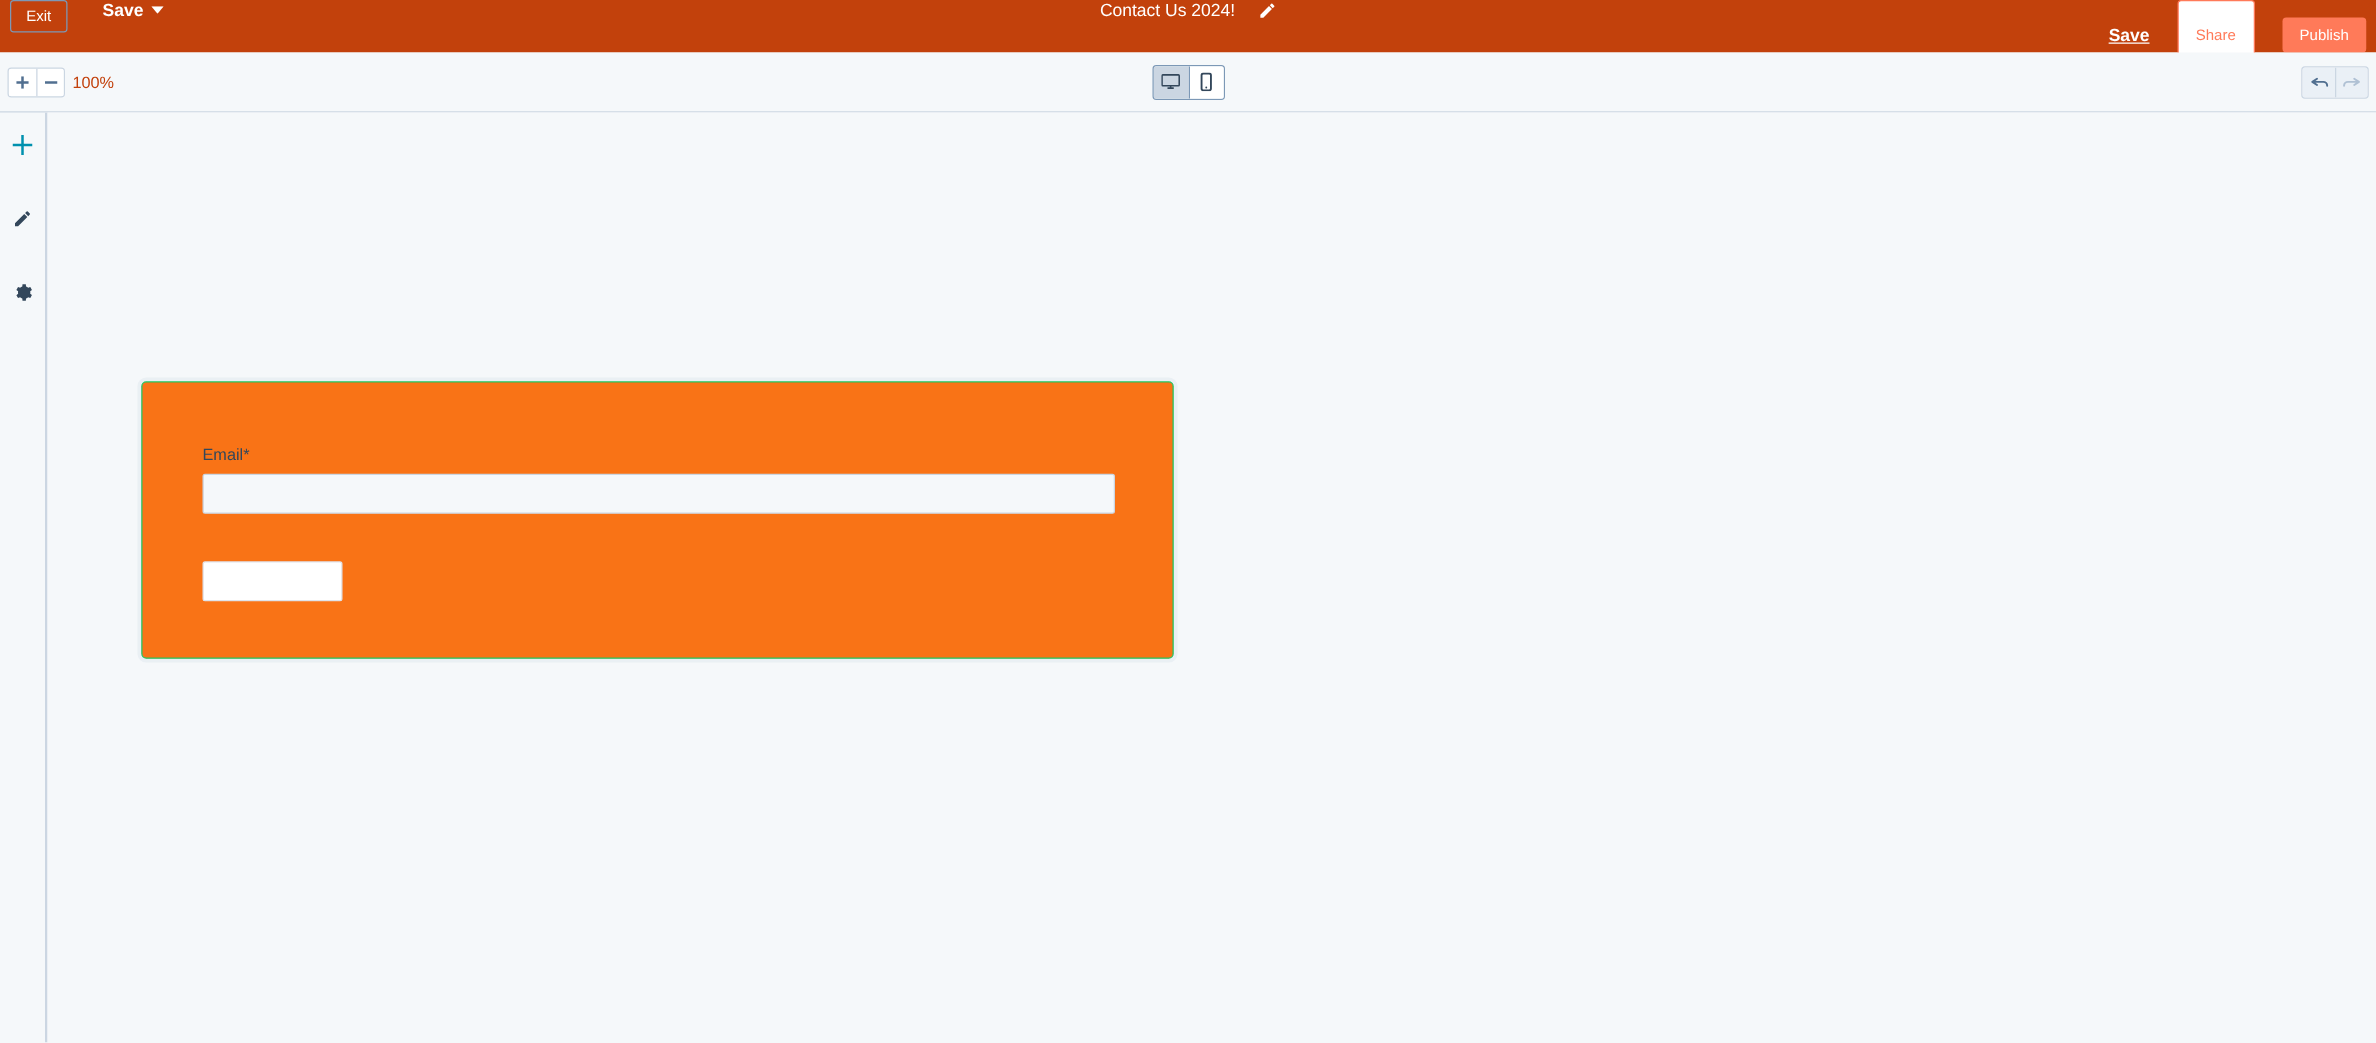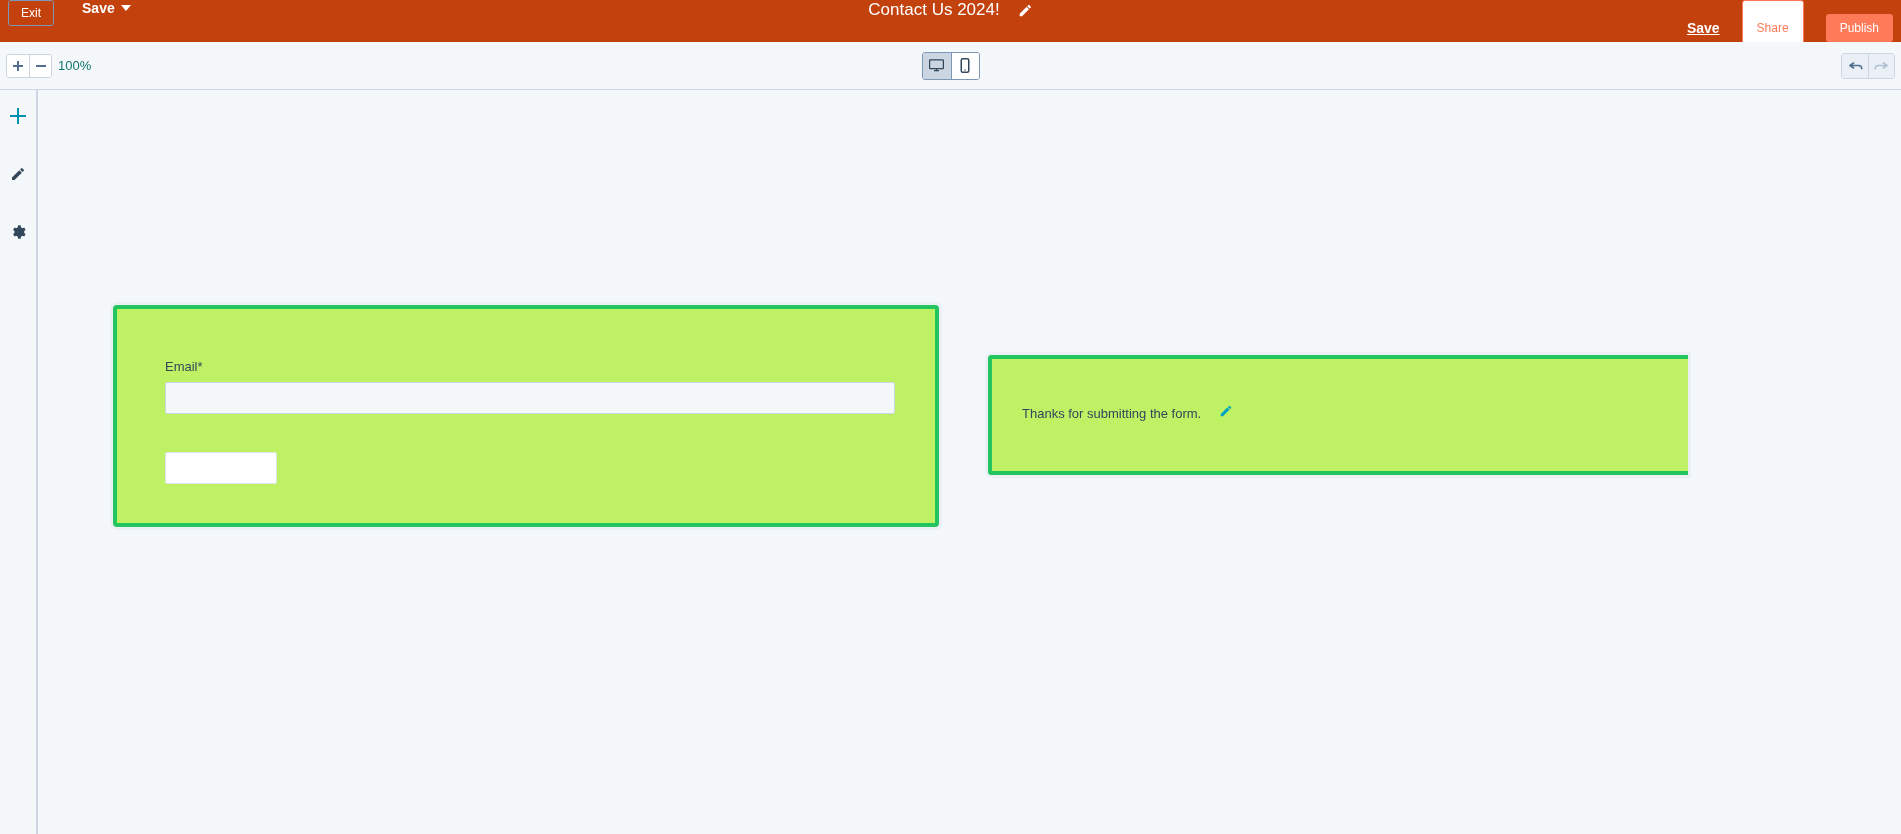"Contact Us 2024!" .header-center { font-size: 17px -> 14px }
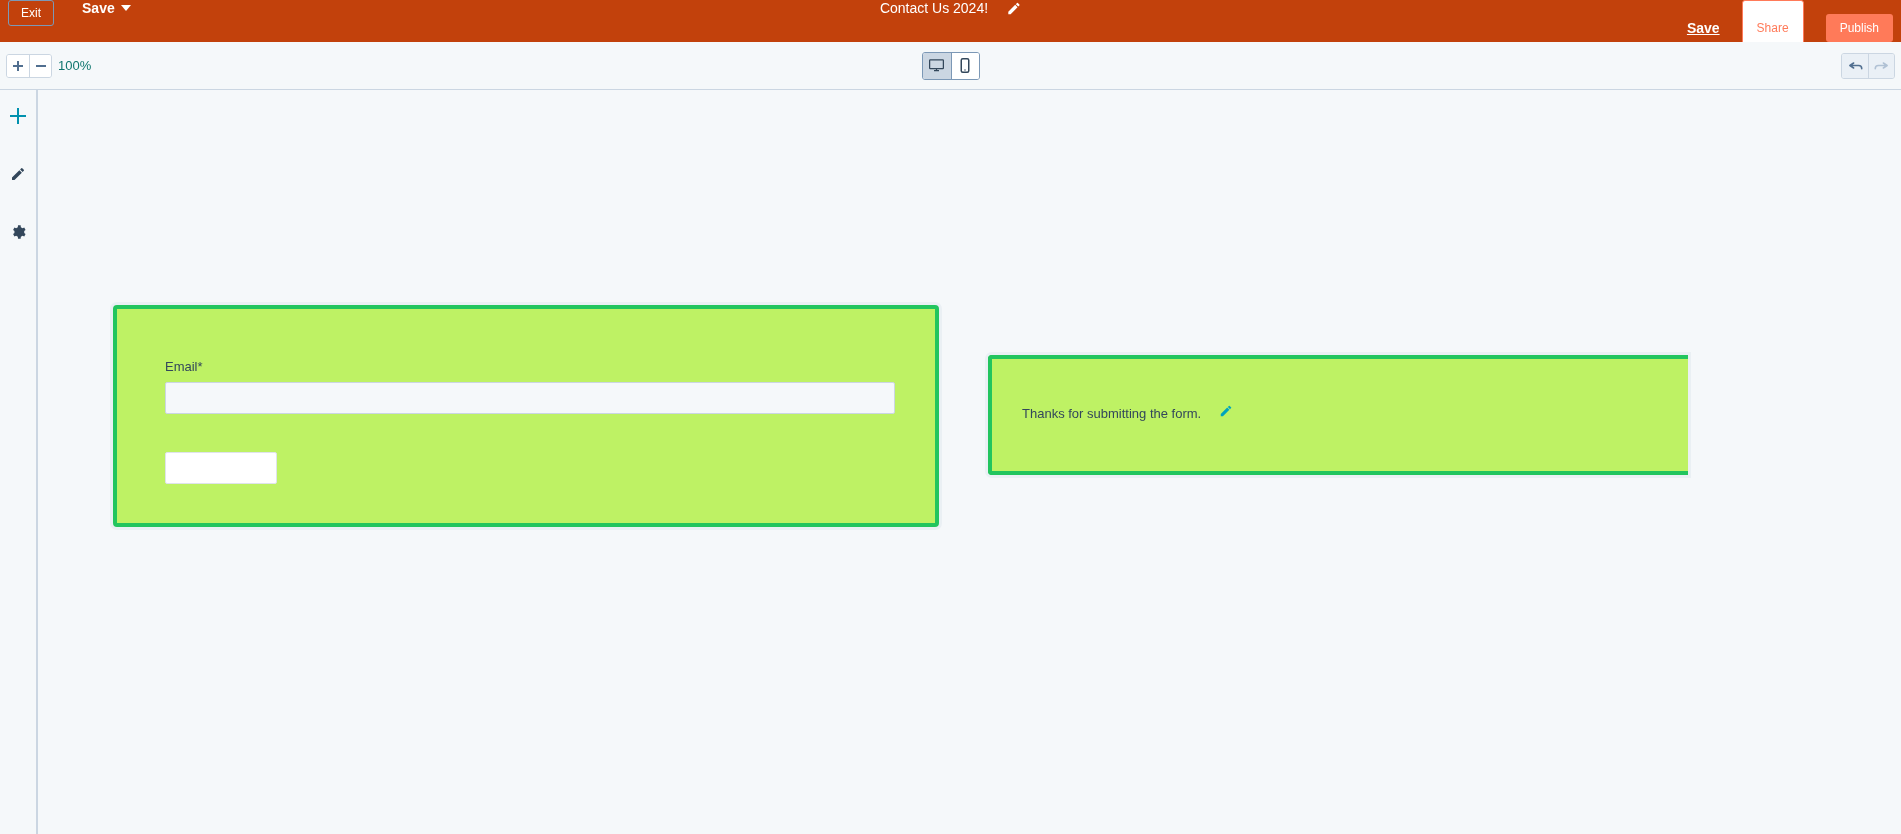"100%" .zoom-label { color: #0f766e -> #c2410c }
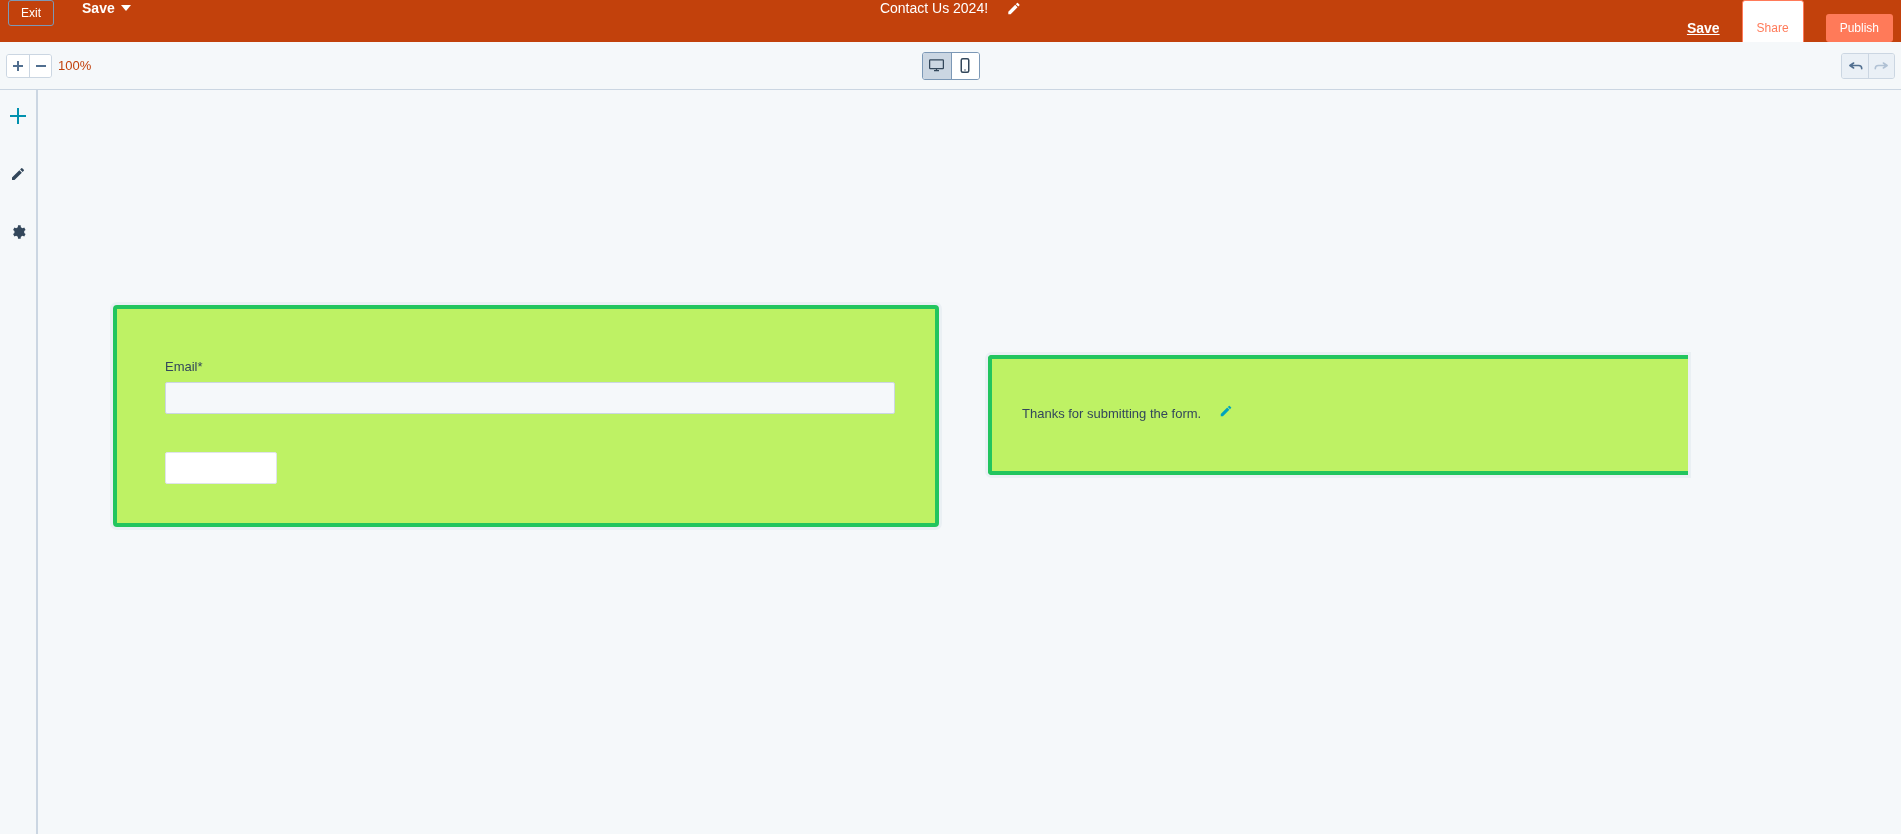"Email*" .card { background: #bef264 -> #f97316; border: 4px solid #22c55e -> 1px solid #22c55e }
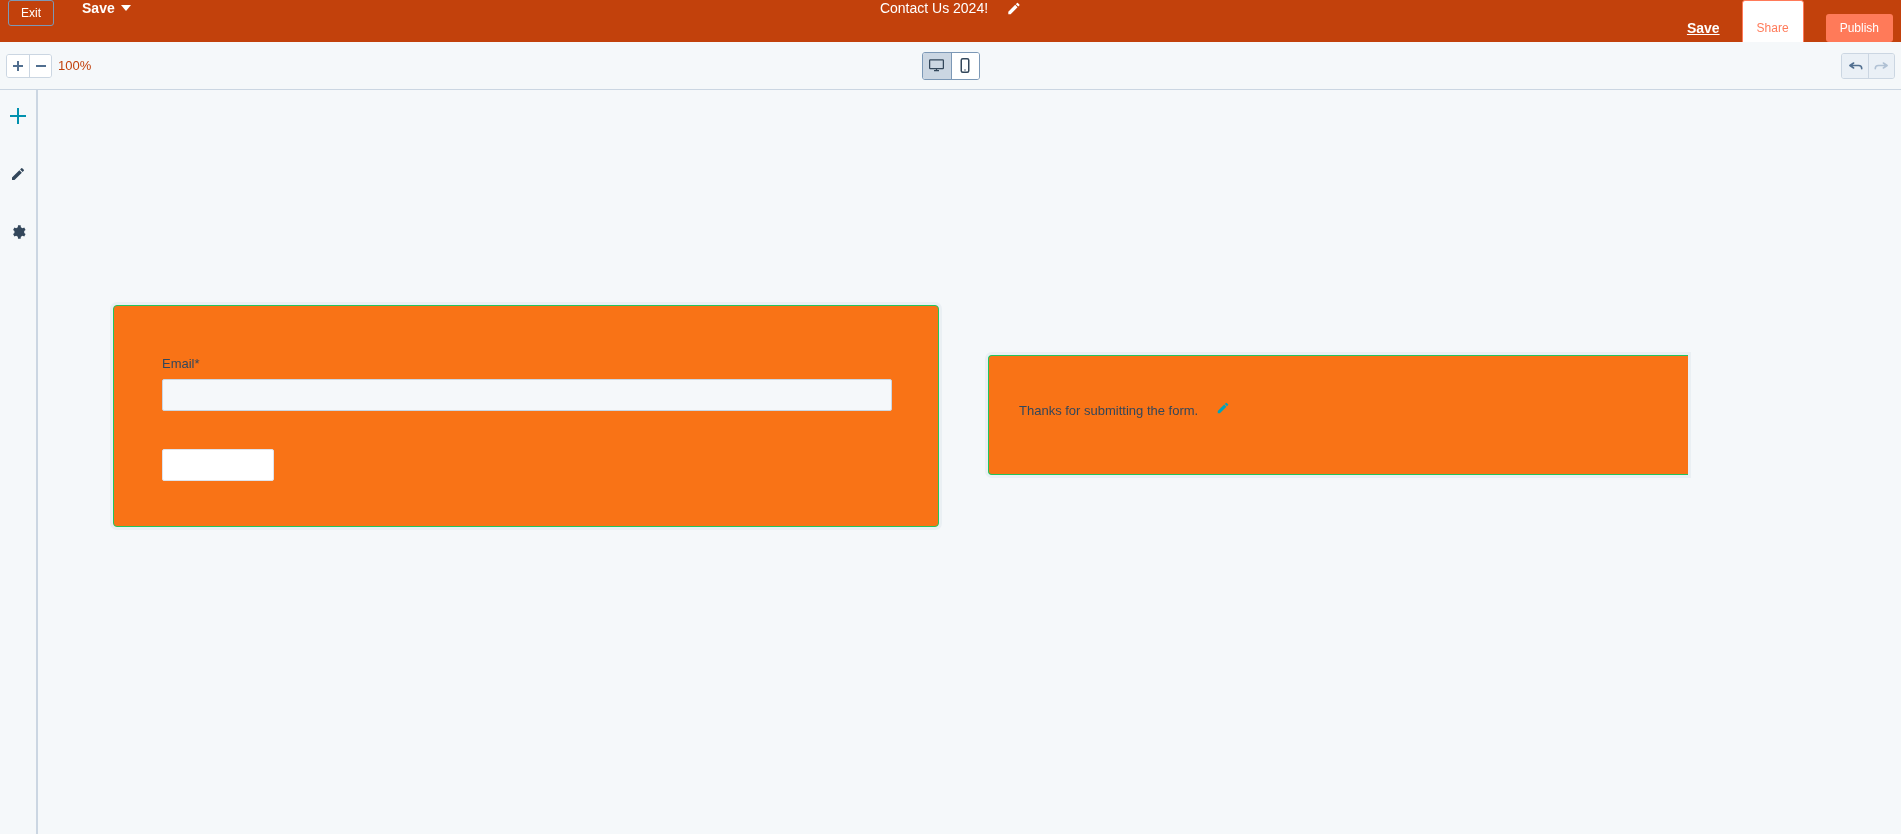"Thanks for submitting the form." div.card { html: <div> <div> <span>Thanks for submitting the form.</span> <span> <svg> <path></path> </svg> </span> </div> </div> -> none }
